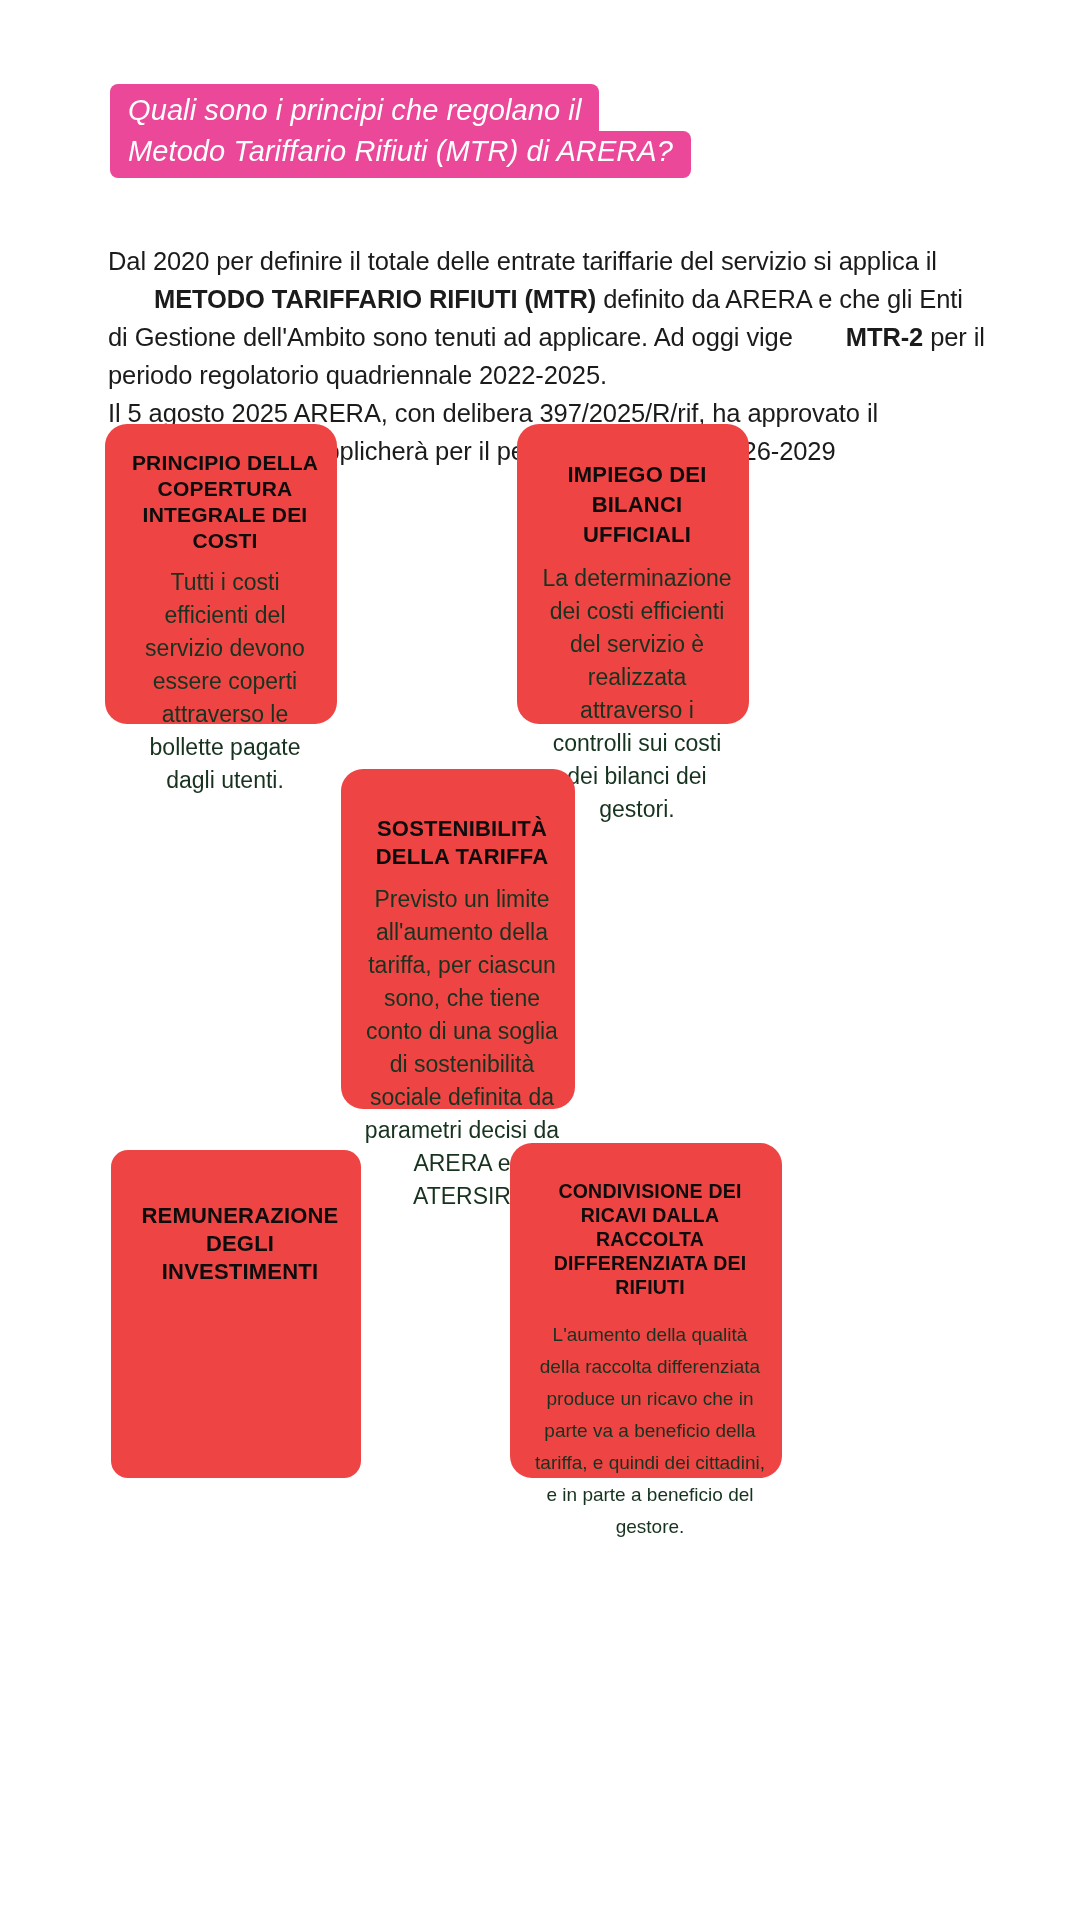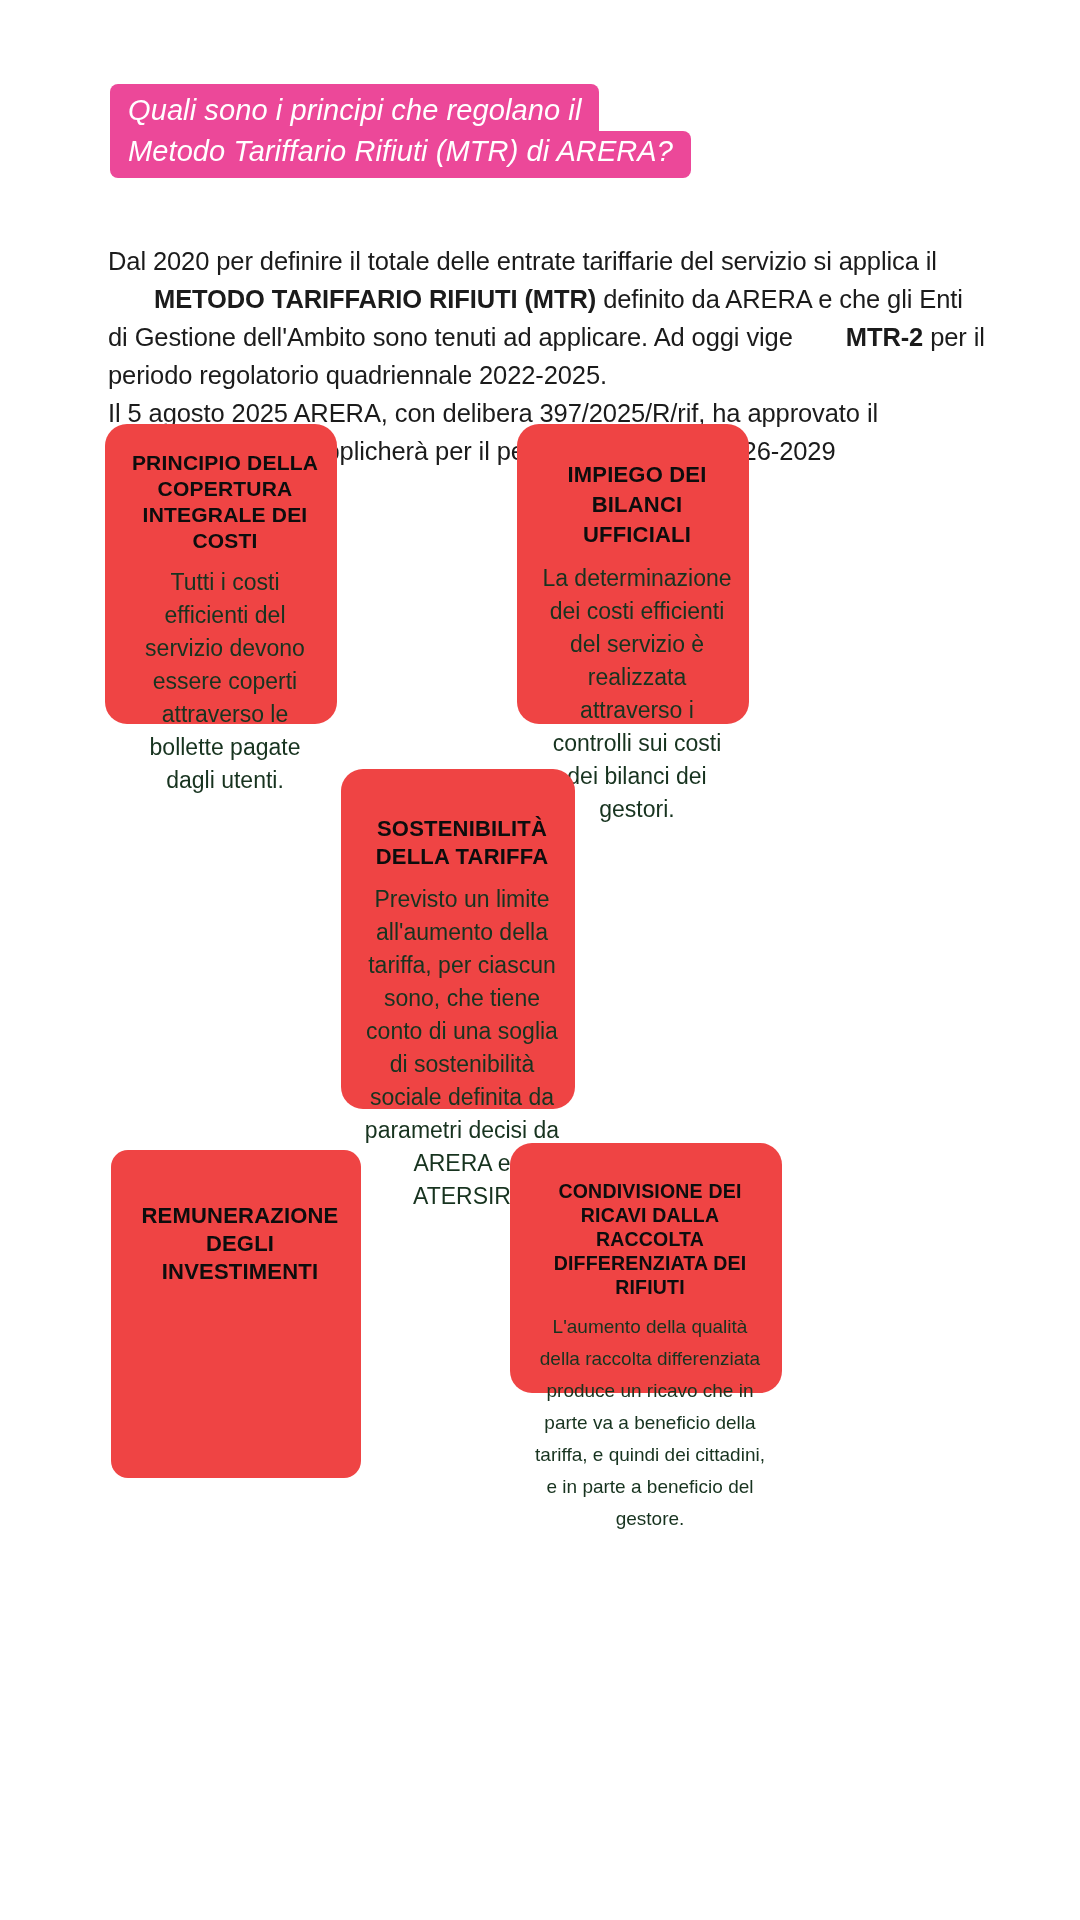"CONDIVISIONE DEI RICAVI DALLA RACCOLTA" #card-condivisione { gap: none -> 8px; height: 250px -> 335px }
